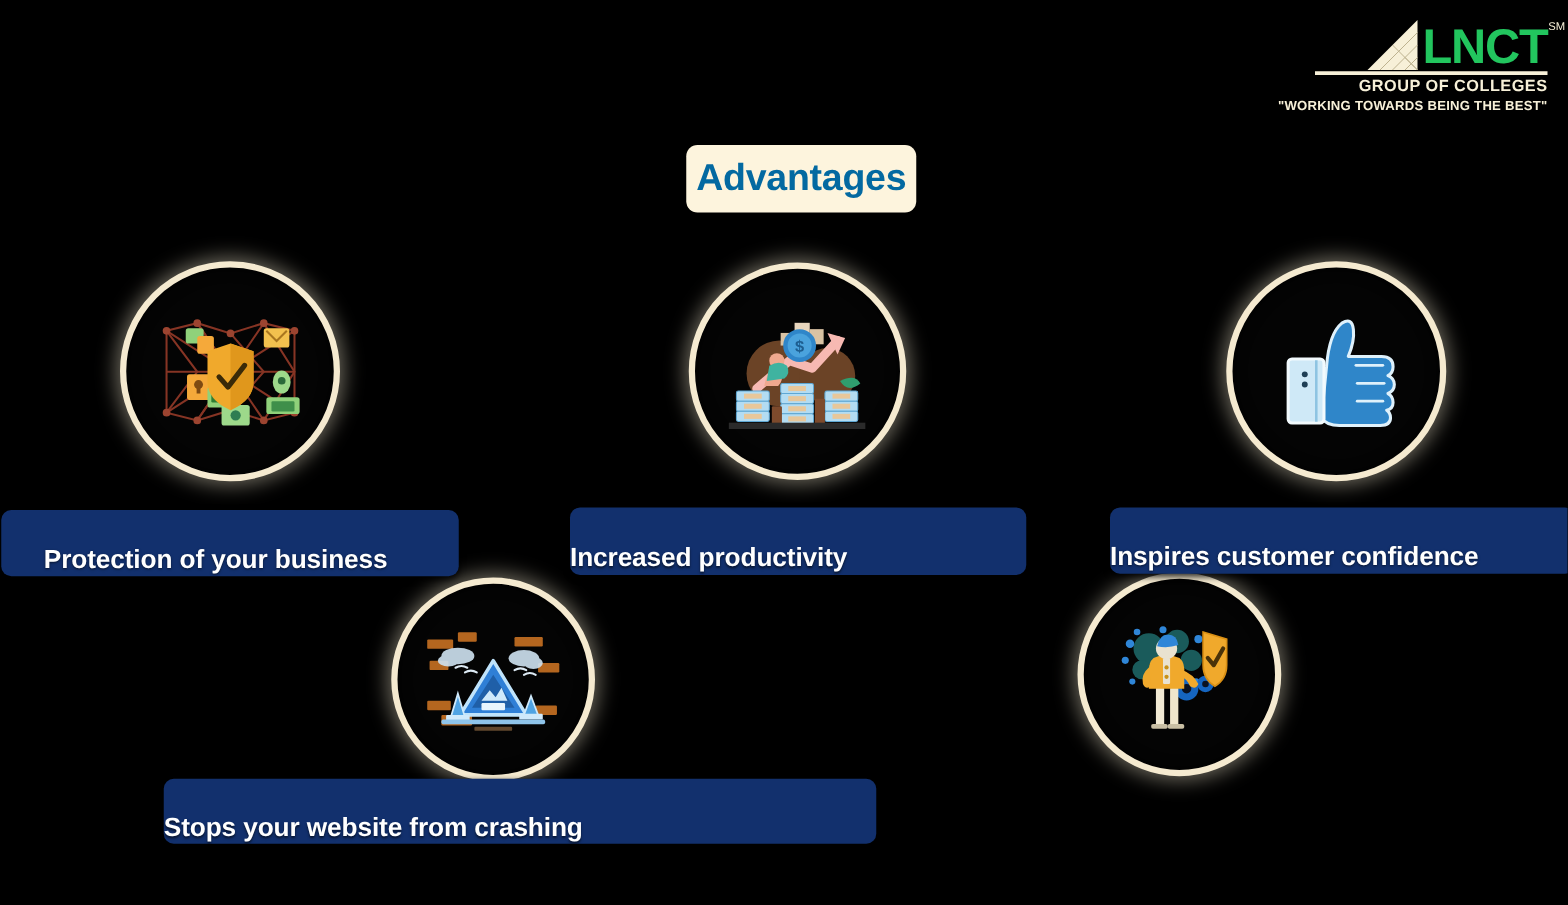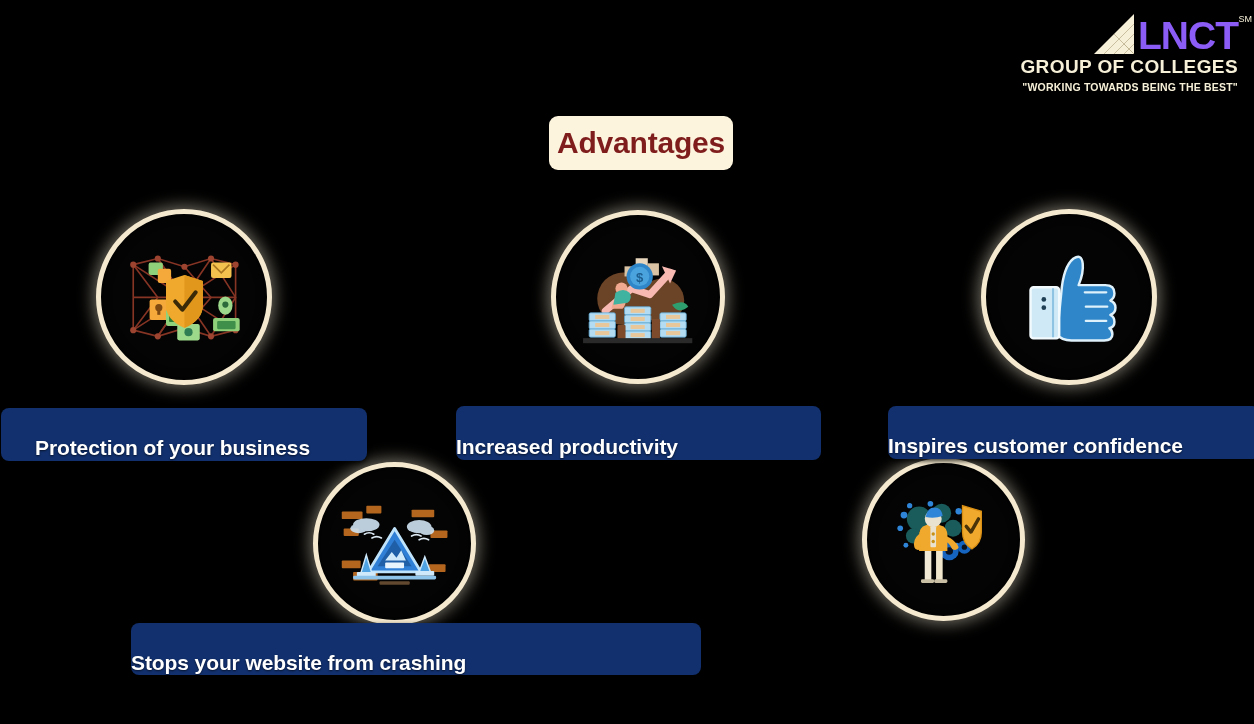"LNCT" .logo-word { color: #8b5cf6 -> #22c55e }
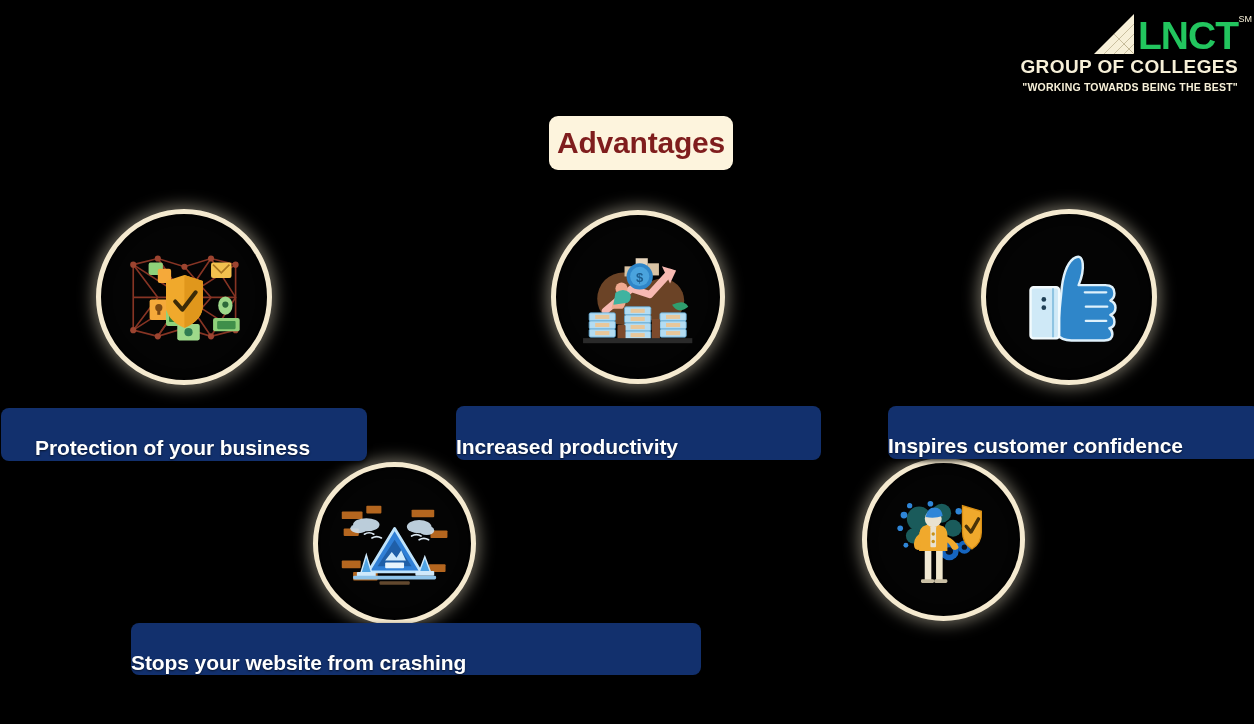"GROUP OF COLLEGES" .logo-sub { font-size: 19px -> 13px }
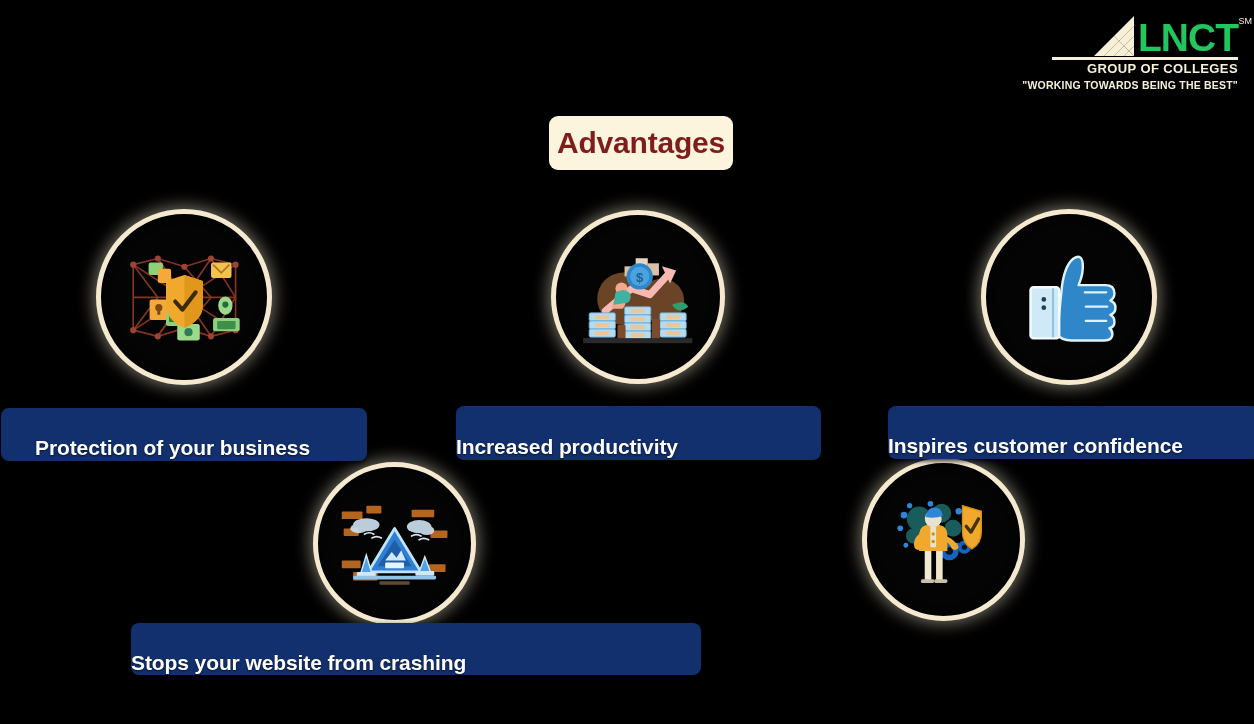"Advantages" .title-chip span { color: #7f1d1d -> #0369a1 }
